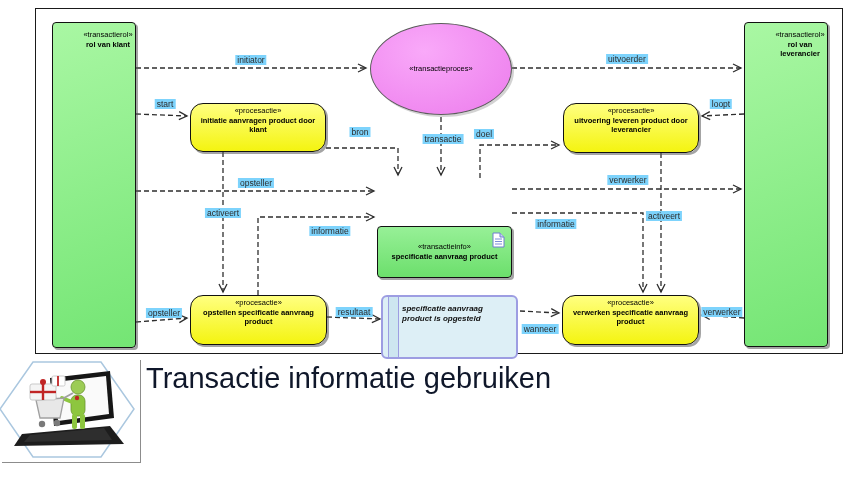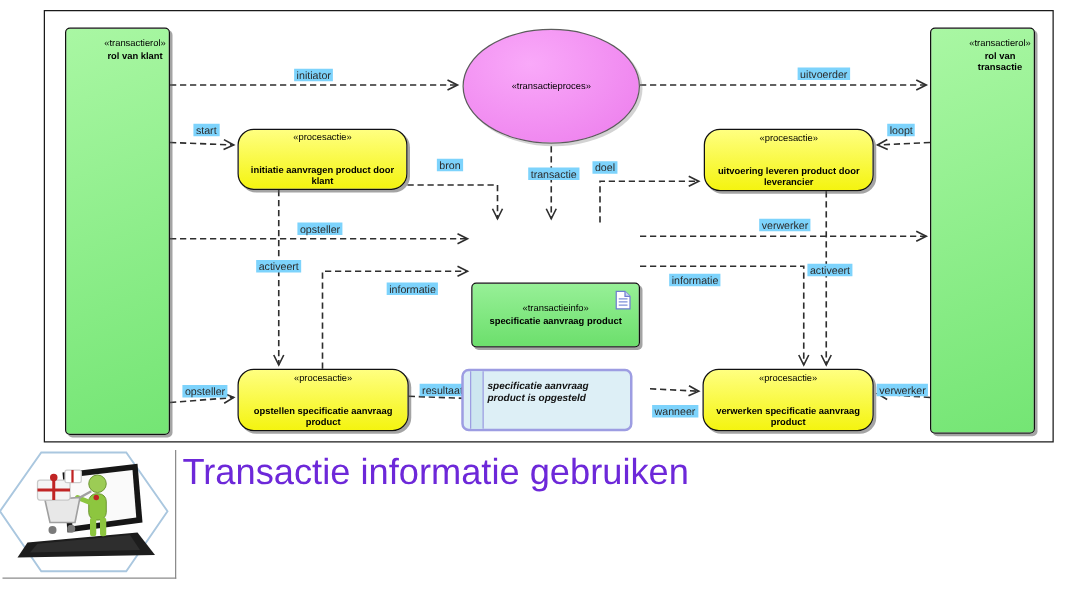"rol van transactie" div.nname { text: transactie -> leverancier }
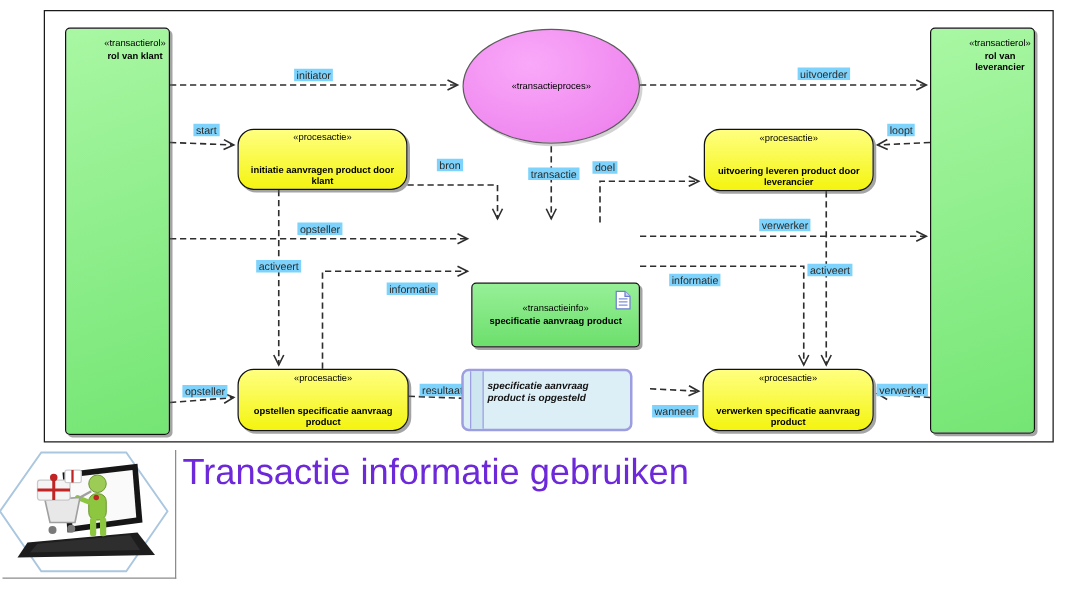"uitvoerder" div.edge-label { margin-left: 32px -> none }
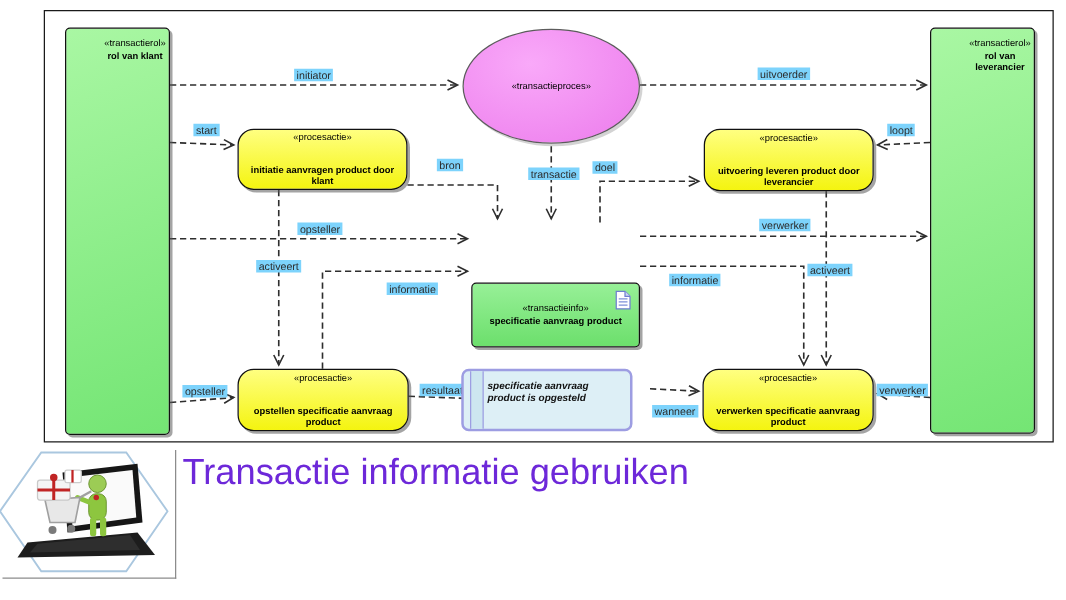"«procesactie»" .action { gap: 16px -> none; justify-content: center -> none }
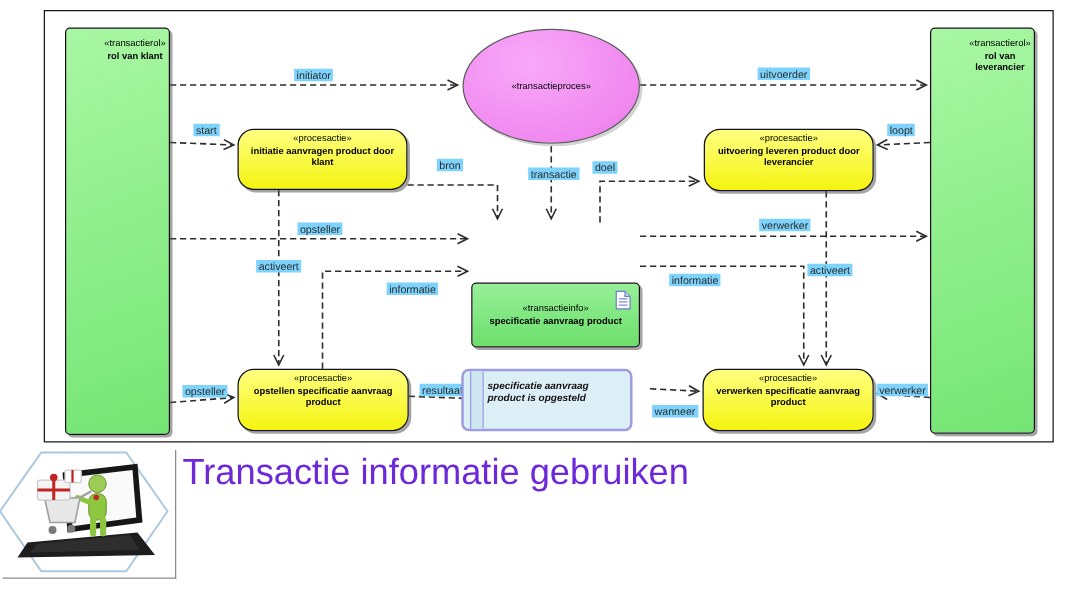"specificatie aanvraag product is" div.node { height: 50px -> 64px; left: 369px -> 381px }
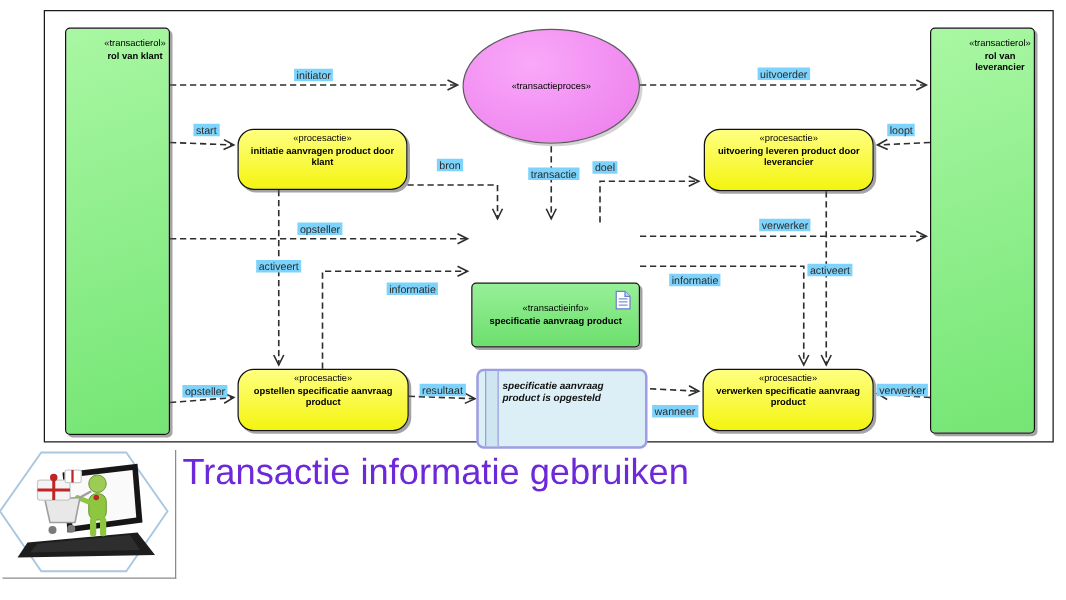"Transactie informatie gebruiken" #page-title { color: #6d28d9 -> #0f172a }
